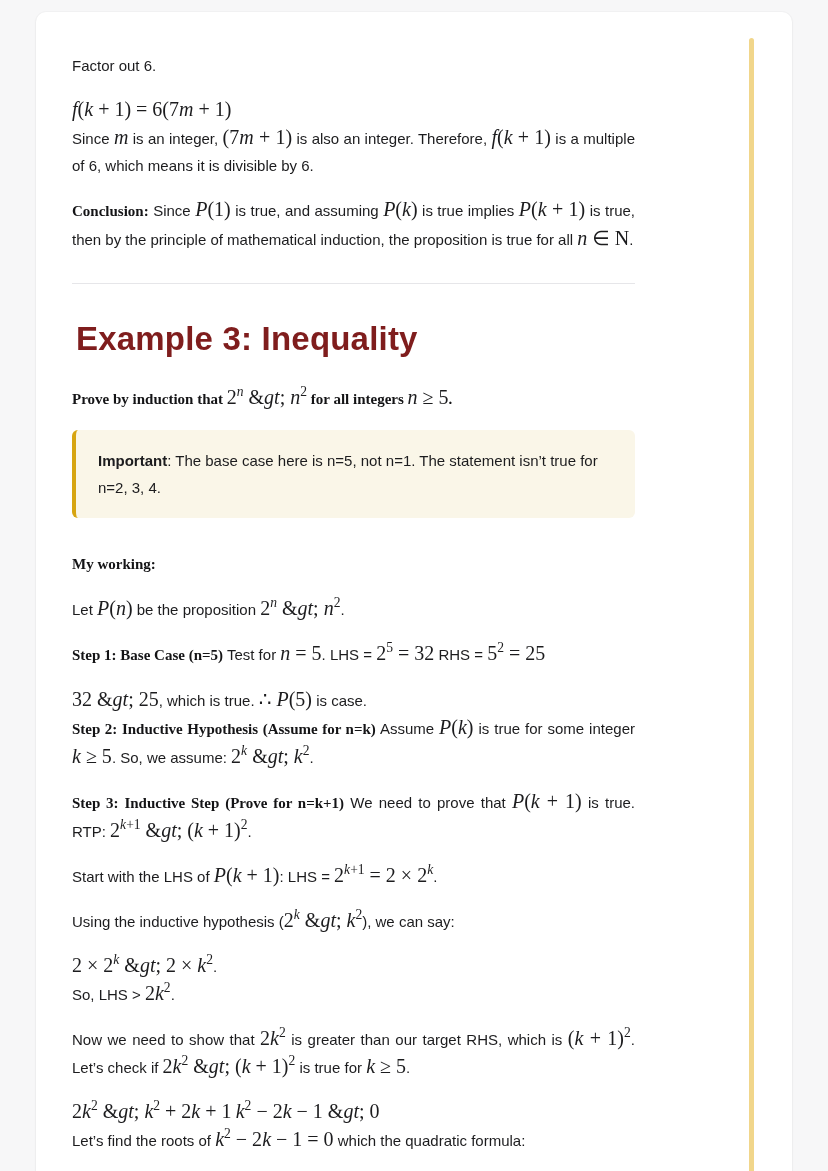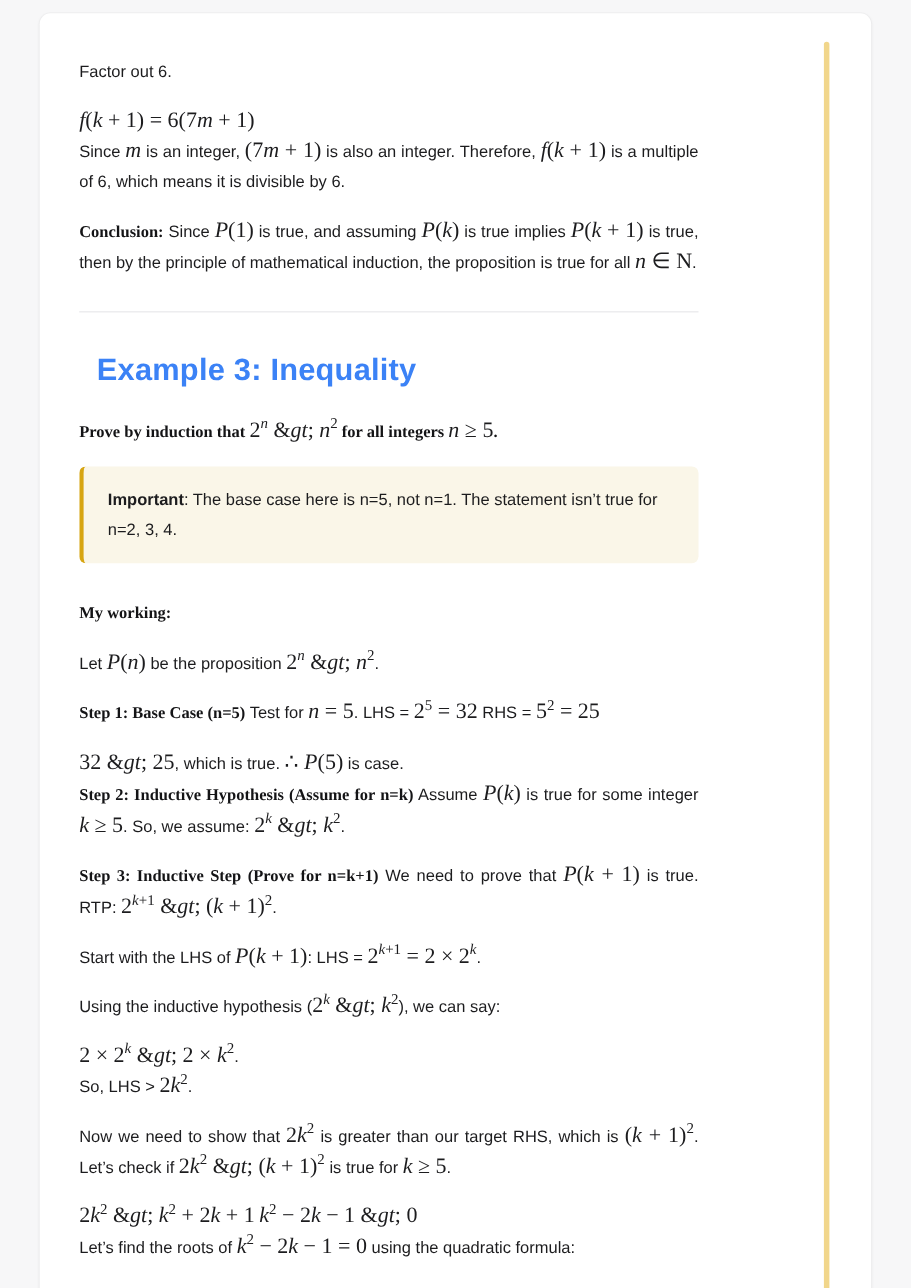"Example 3: Inequality" .section-heading { color: #3b82f6 -> #7f1d1d; font-size: 28px -> 33px; margin: 0 0 26px 16px -> 0 0 26px 4px }
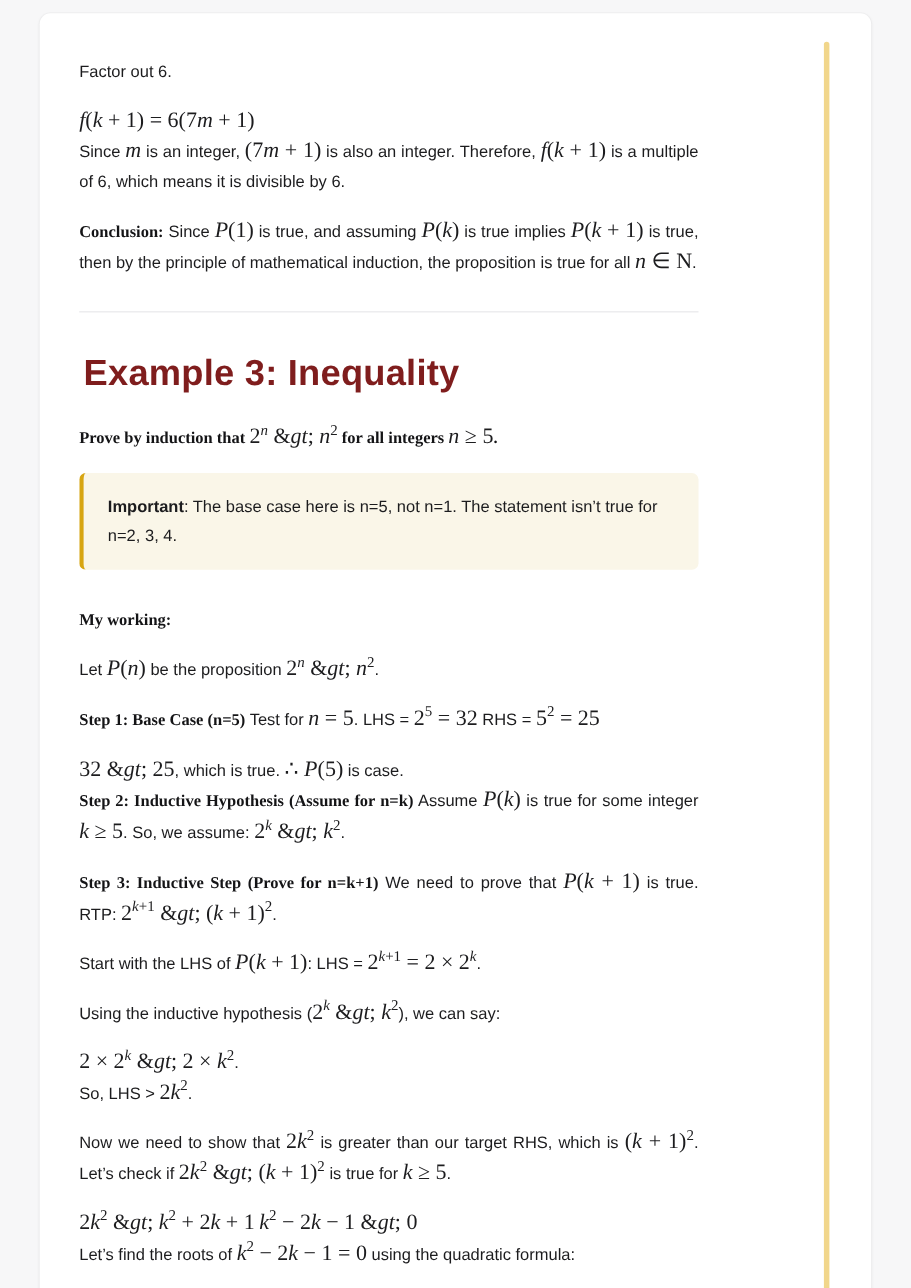"using the quadratic formula:" span.seg { text: using -> which }
